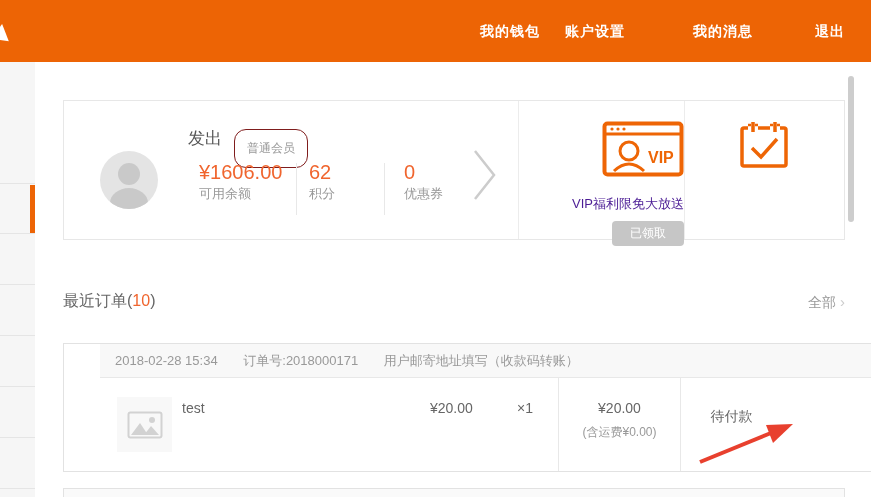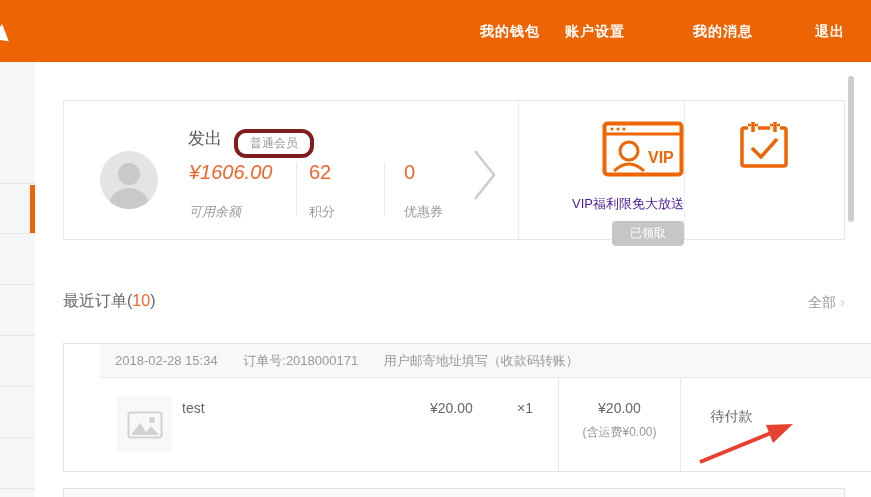"普通会员" .member-badge { border: 4px solid #7f1d1d -> 1px solid #7f1d1d; padding: 2px 12px -> 10px 12px }
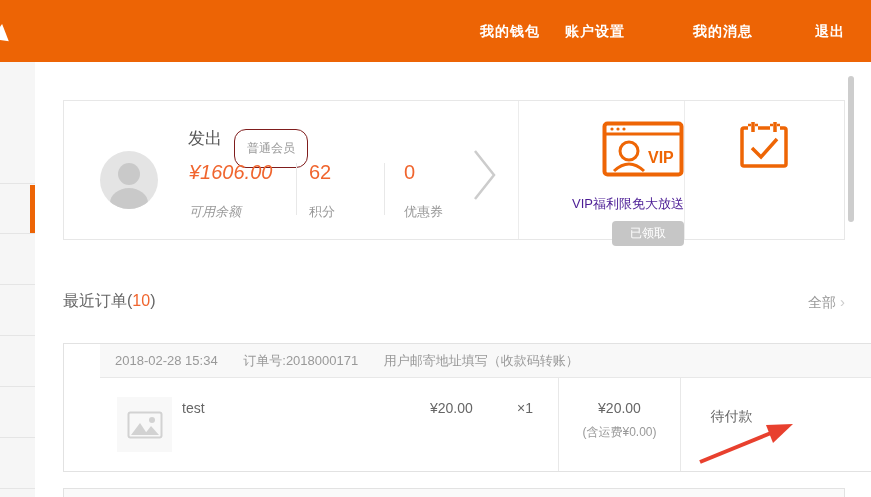"¥1606.00" .stat-c1 { font-style: italic -> none; left: 125px -> 135px }
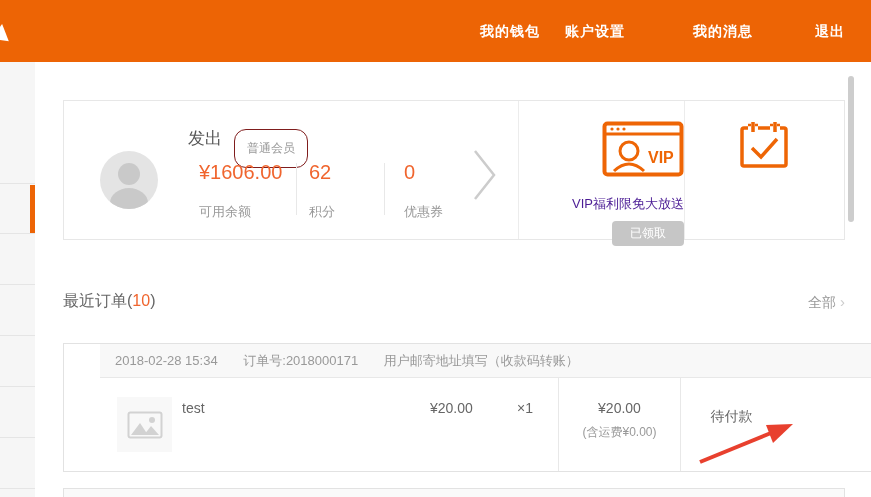"可用余额" .stat-label { margin-top: 19px -> 1px }
